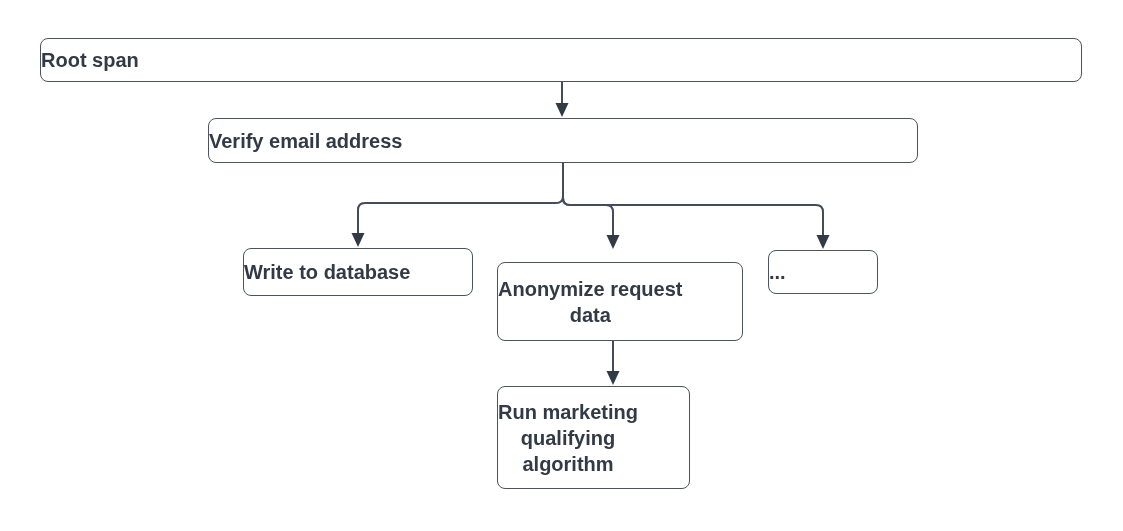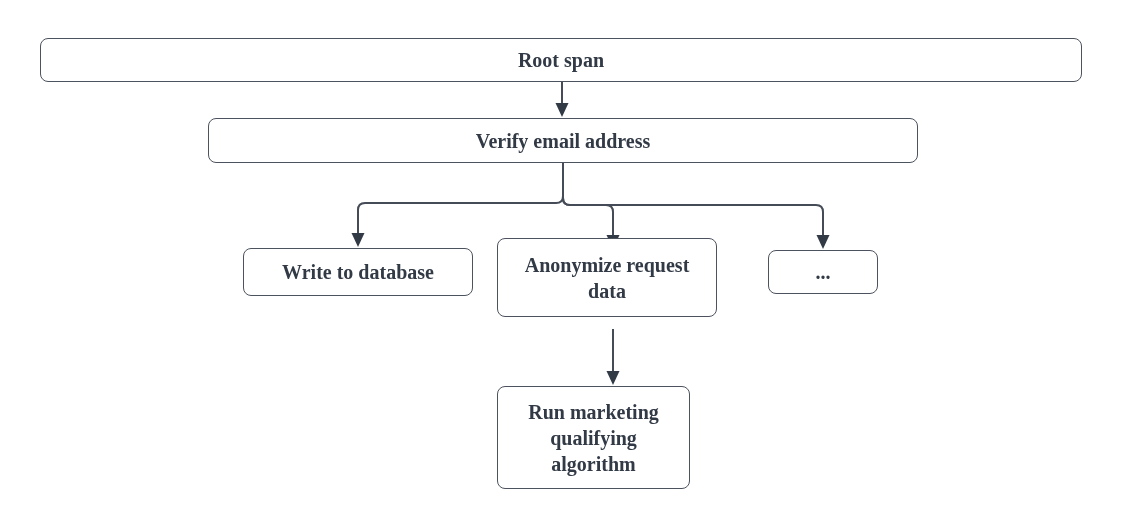"Root span" .node { font-family: Liberation Serif, serif -> none; justify-content: center -> flex-start }
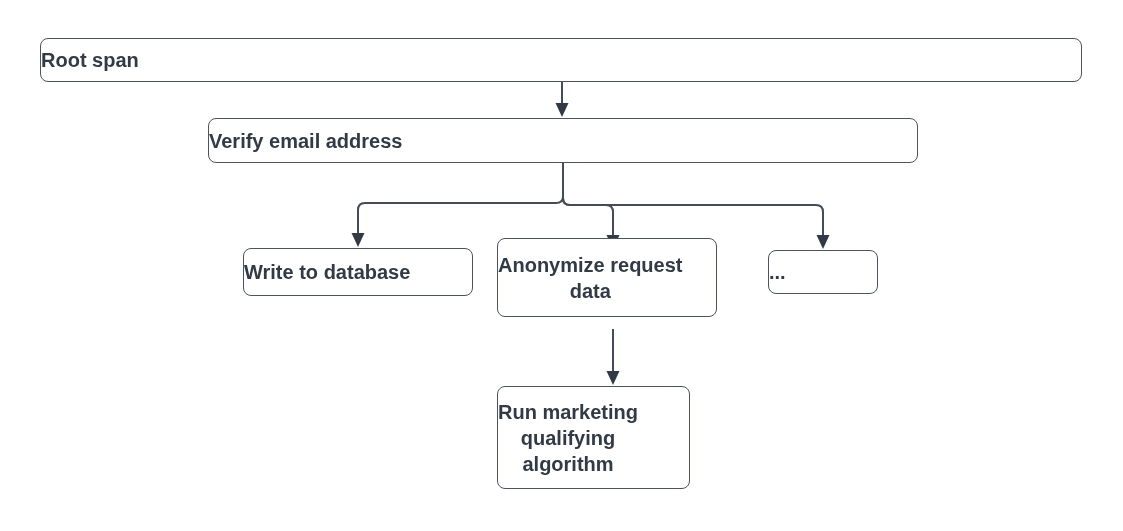"Anonymize request" div.node { top: 238px -> 262px; width: 220px -> 246px }
